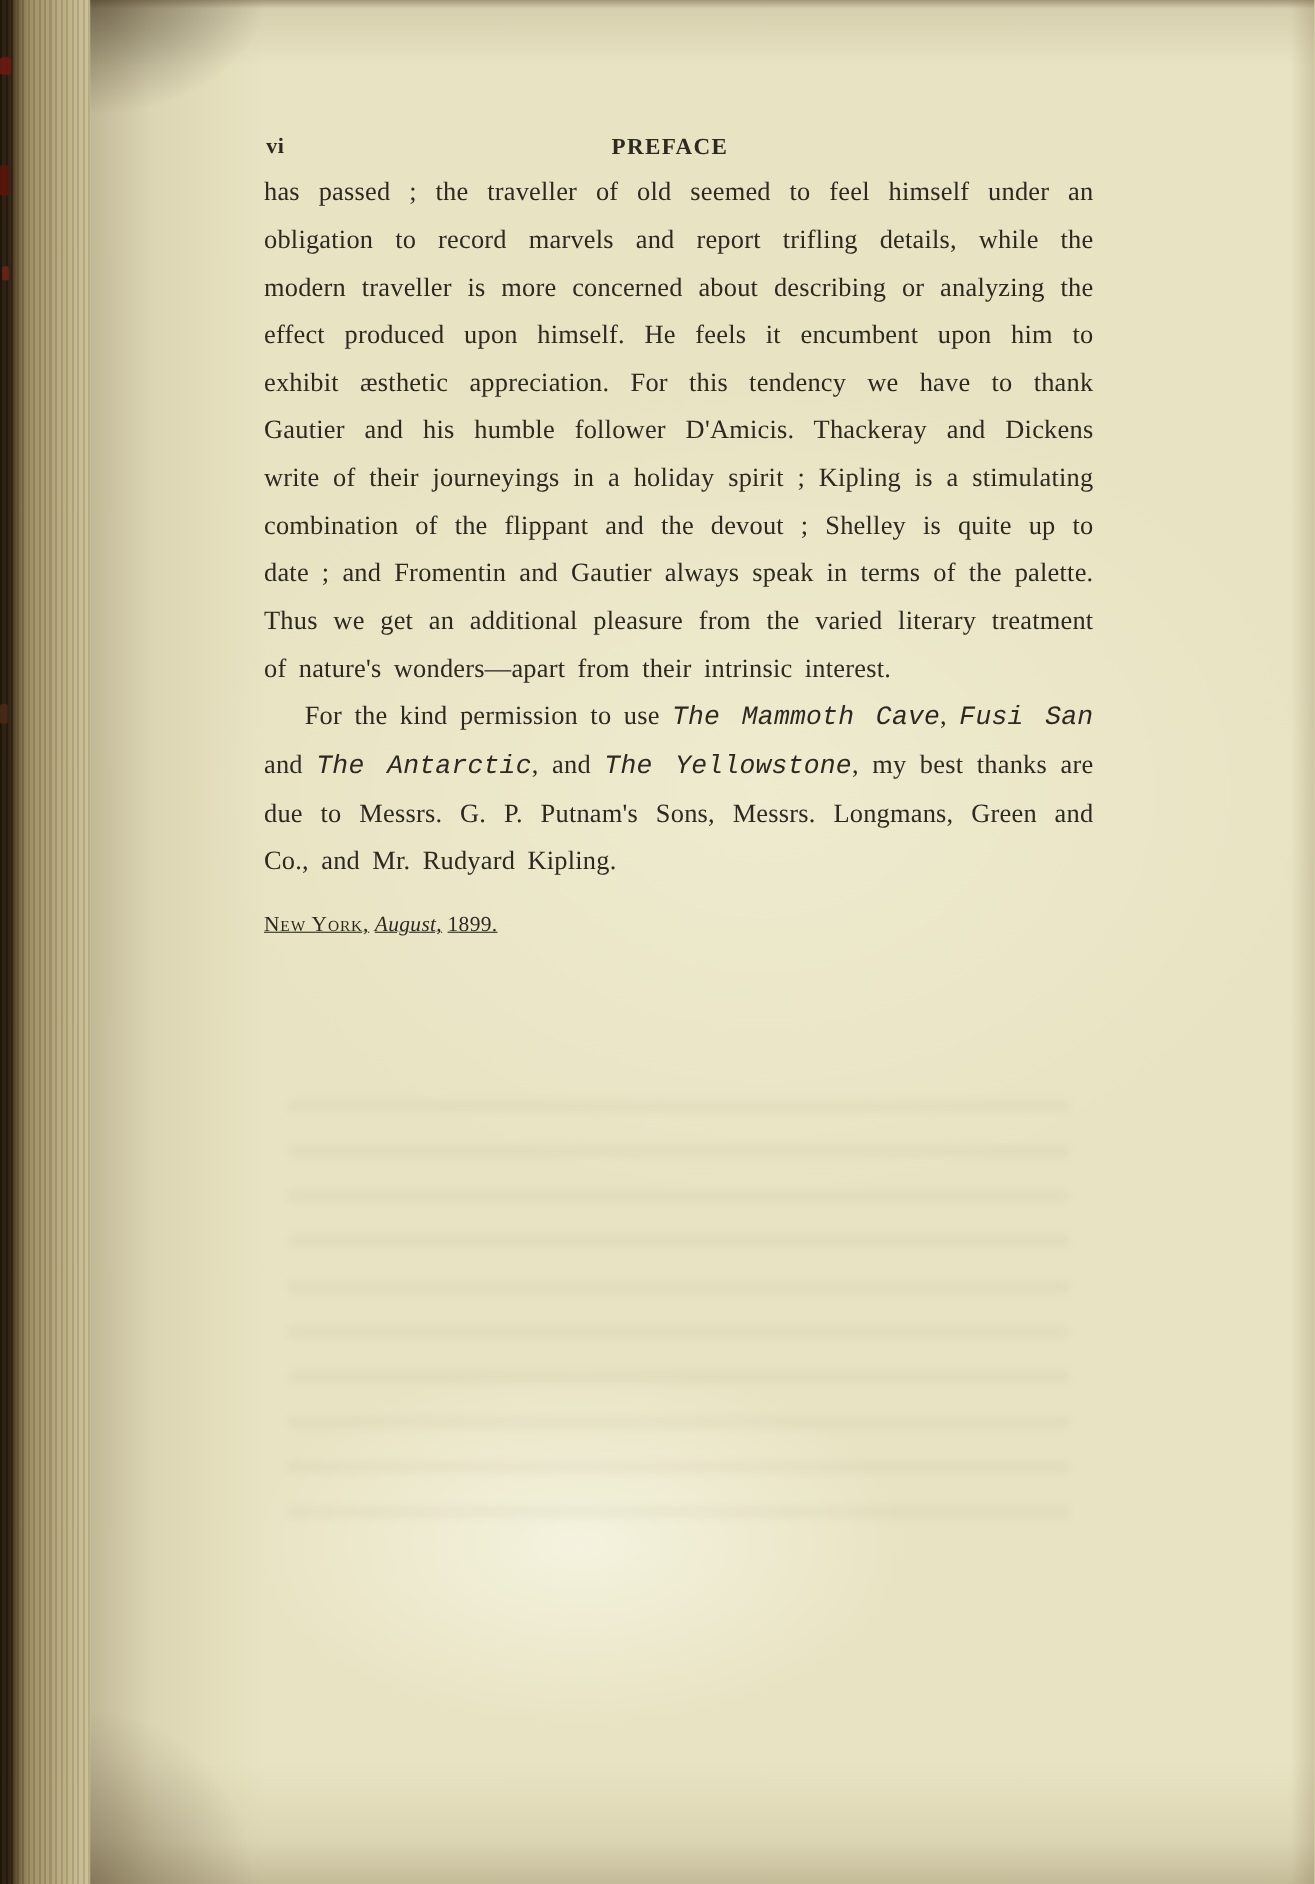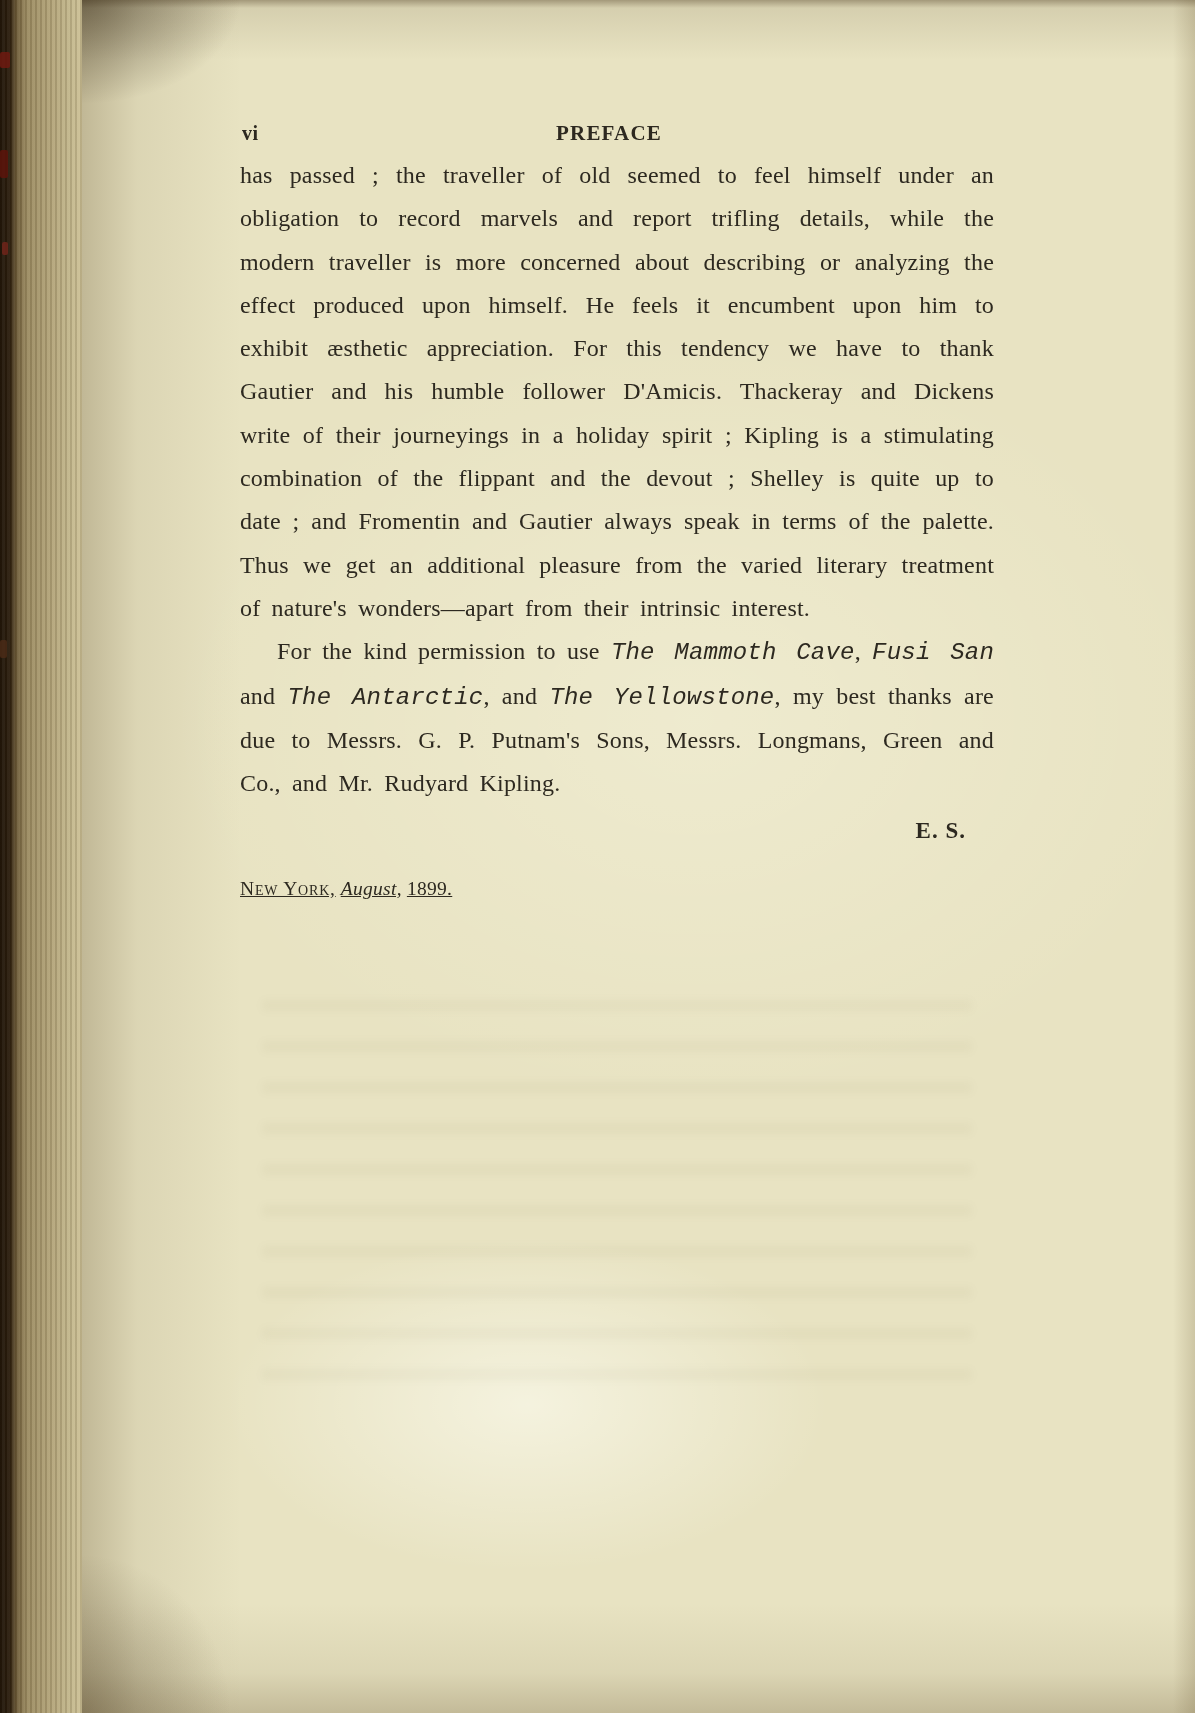"E. S." div.signature { html: <div>E. S.</div> -> none }
